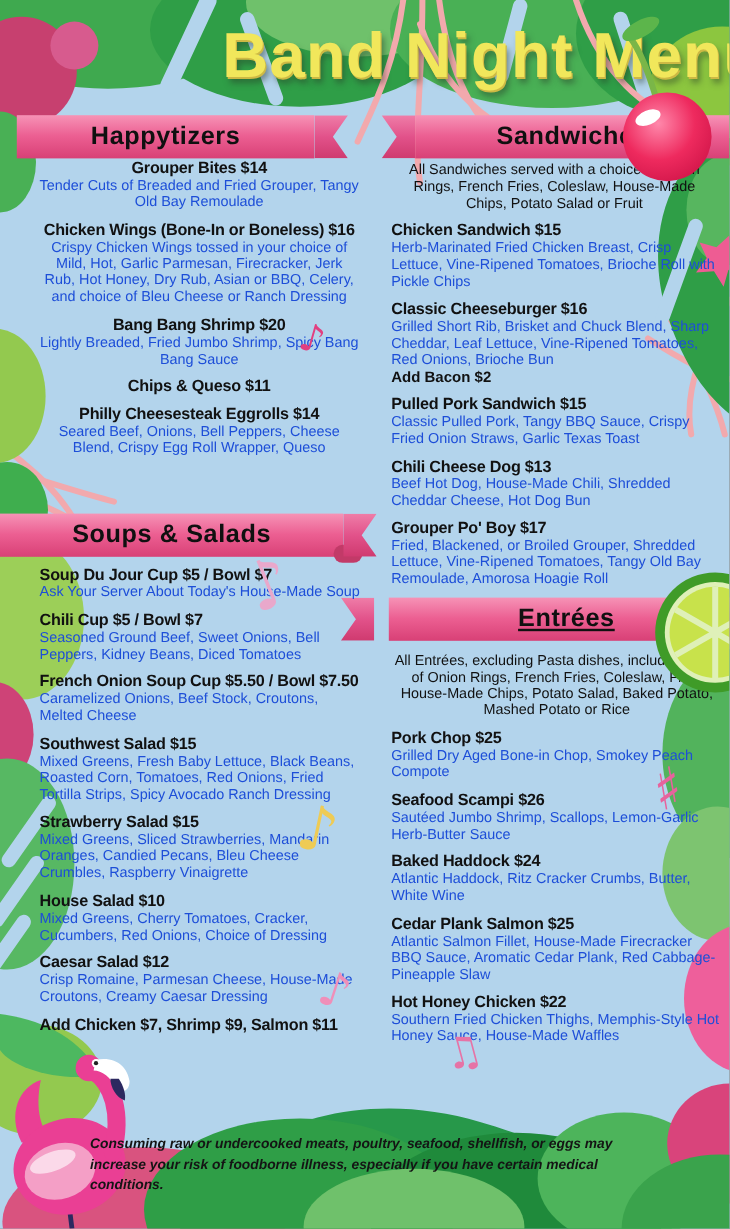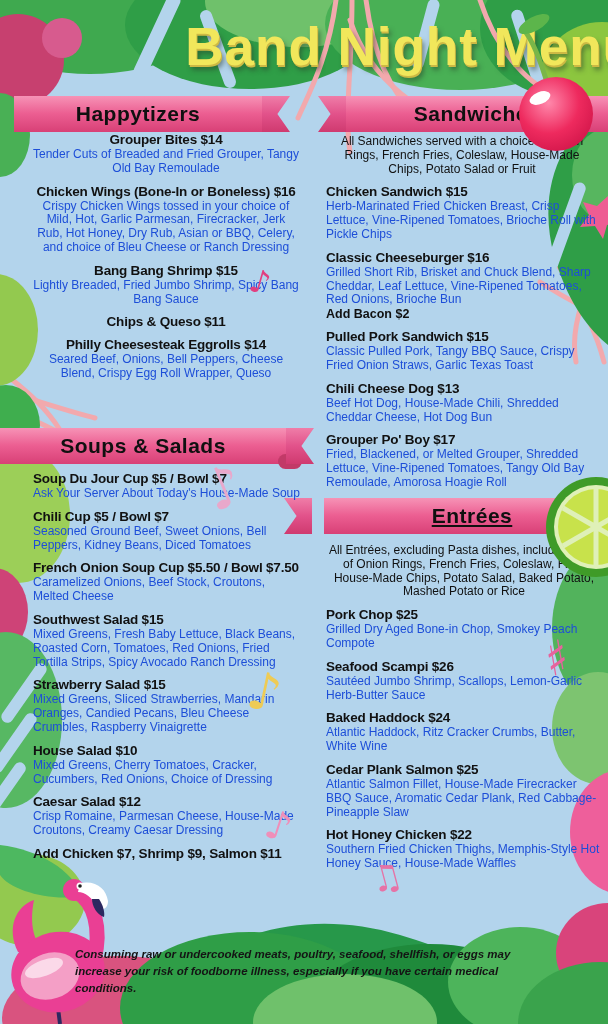"Bang Bang Shrimp $15" div.mn { text: $15 -> $20 }
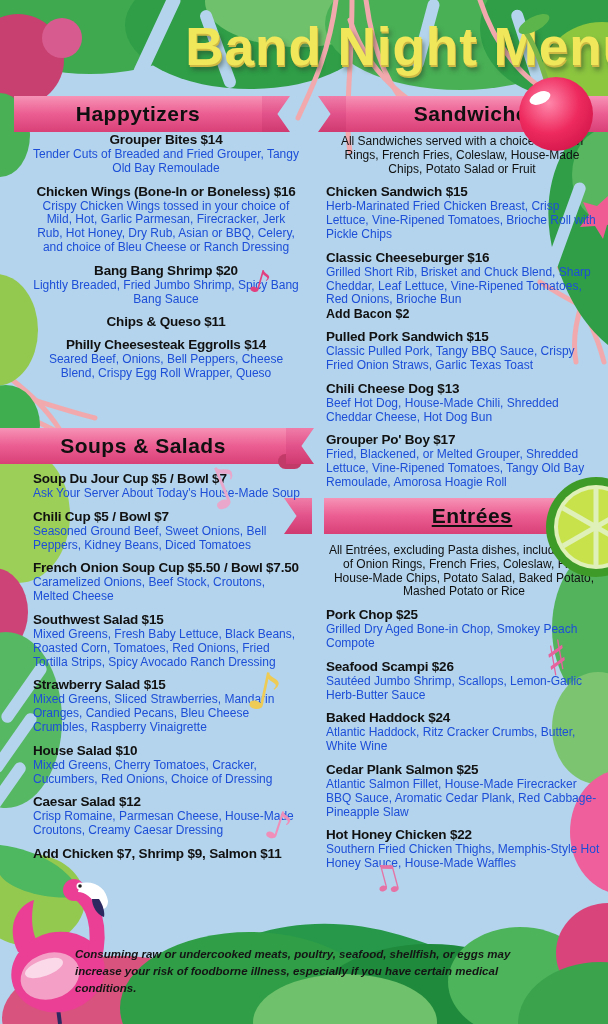"Fried, Blackened, or Melted Grouper," div.md { text: Melted -> Broiled }
